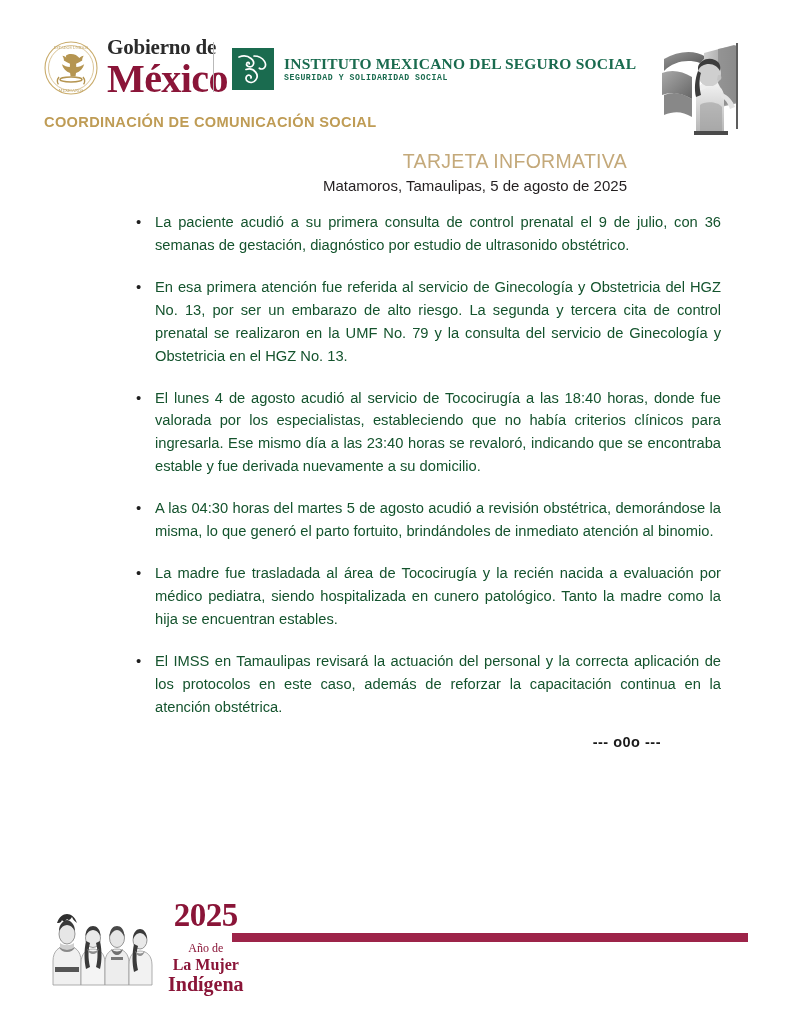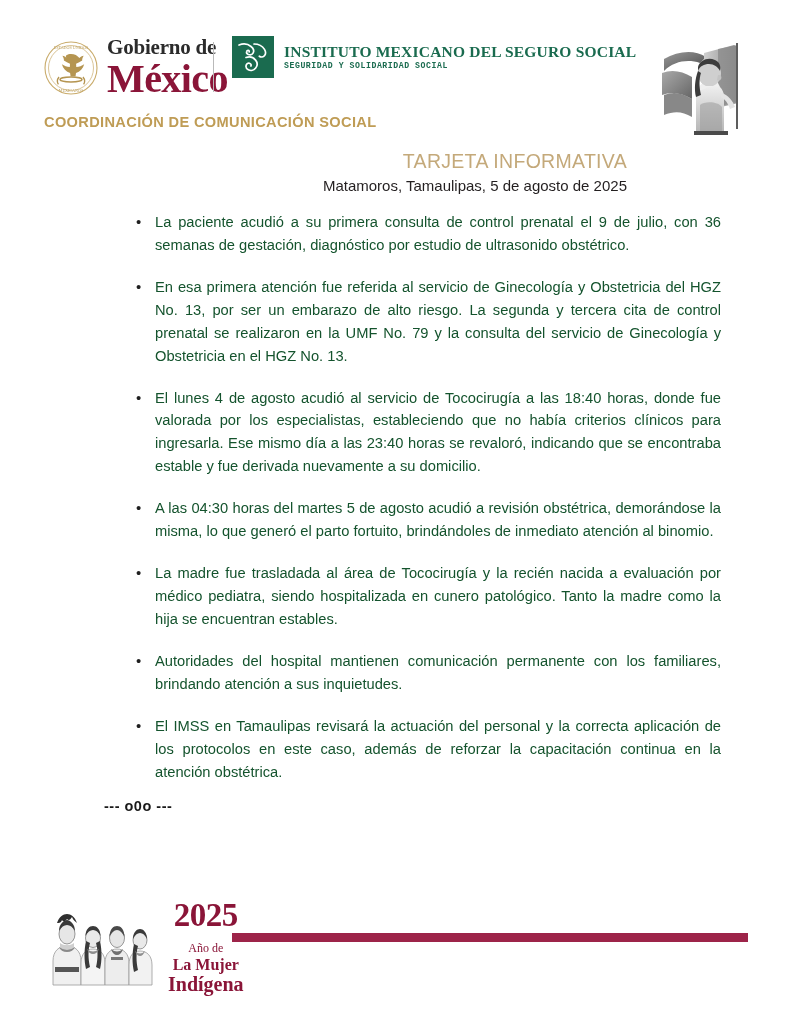"INSTITUTO MEXICANO DEL SEGURO SOCIAL" .imss-logo { top: 36px -> 48px }
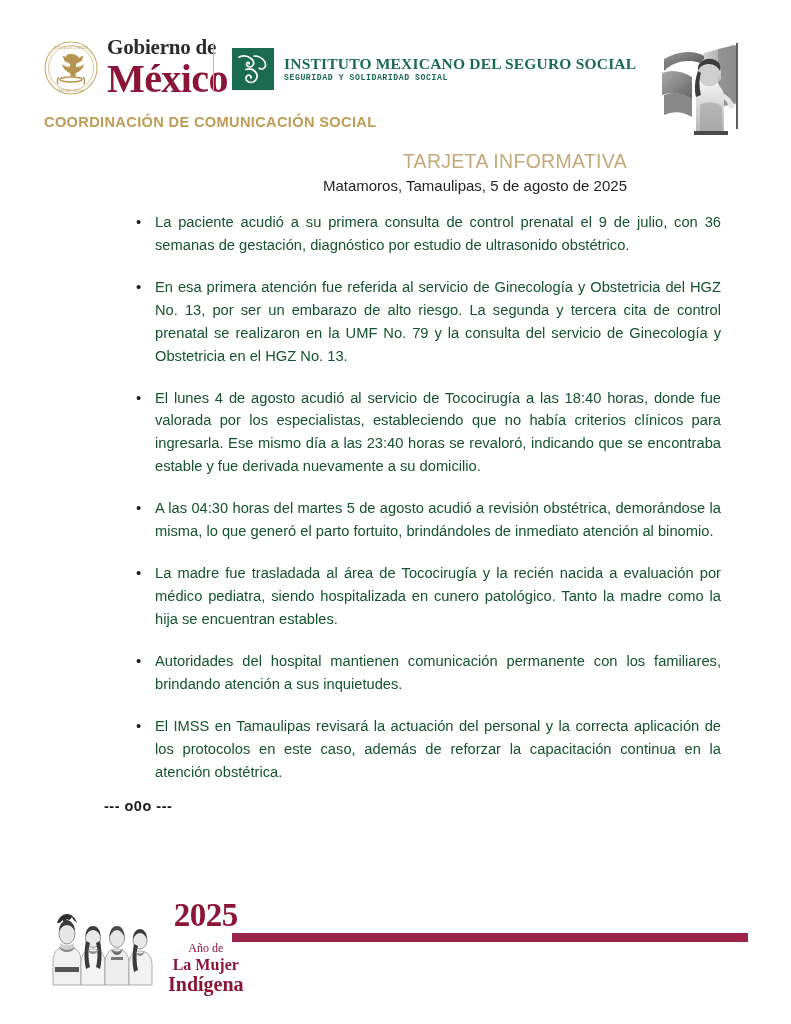"Autoridades del hospital mantienen" li { html: <li>Autoridades del hospital mantienen comunicación permanente con los familiares, brindando atención a sus inquietudes.</li> -> none }
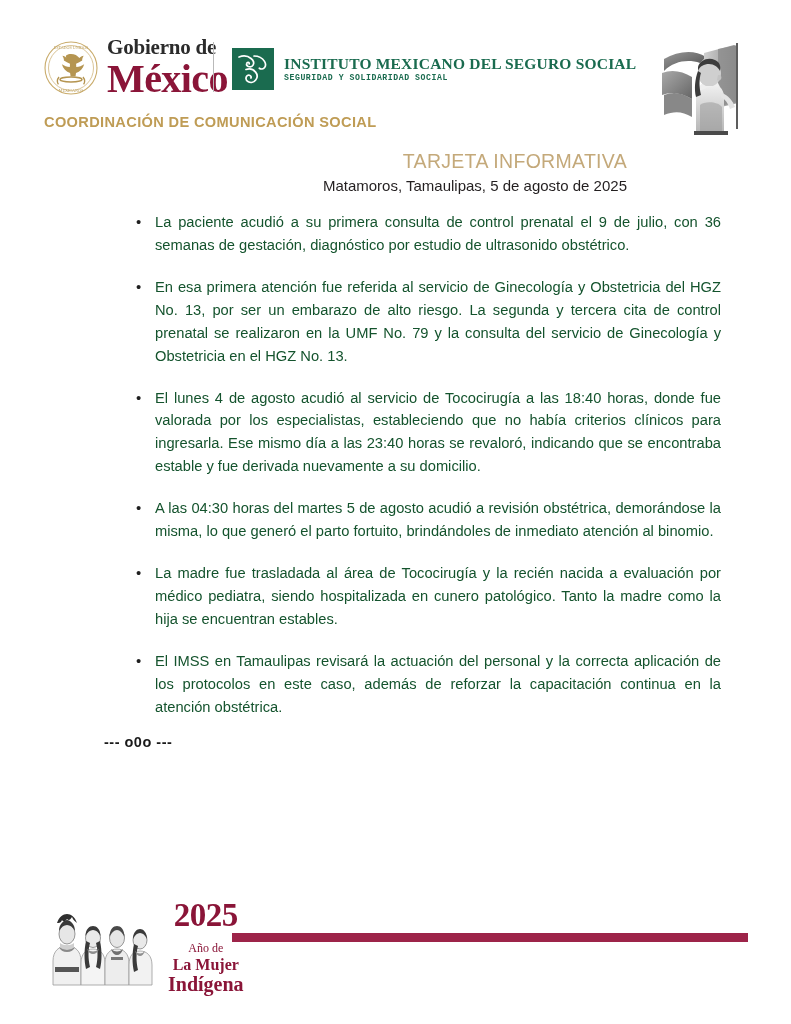"--- o0o ---" .closing-mark { text-align: left -> right }
